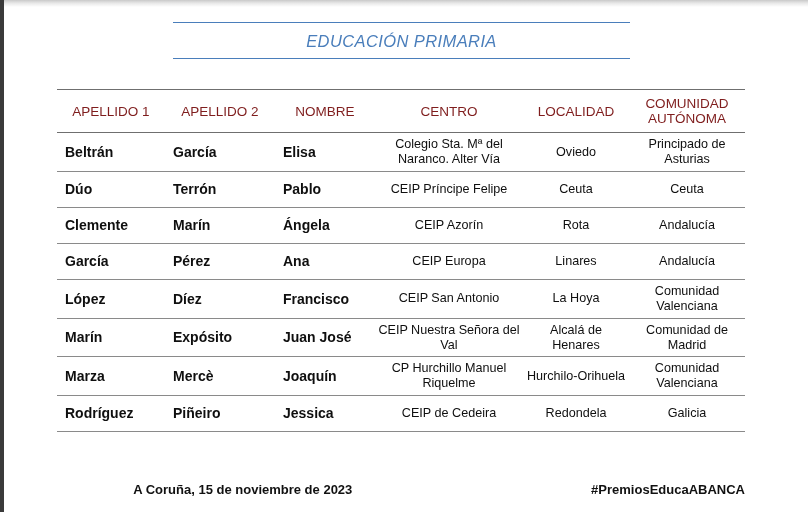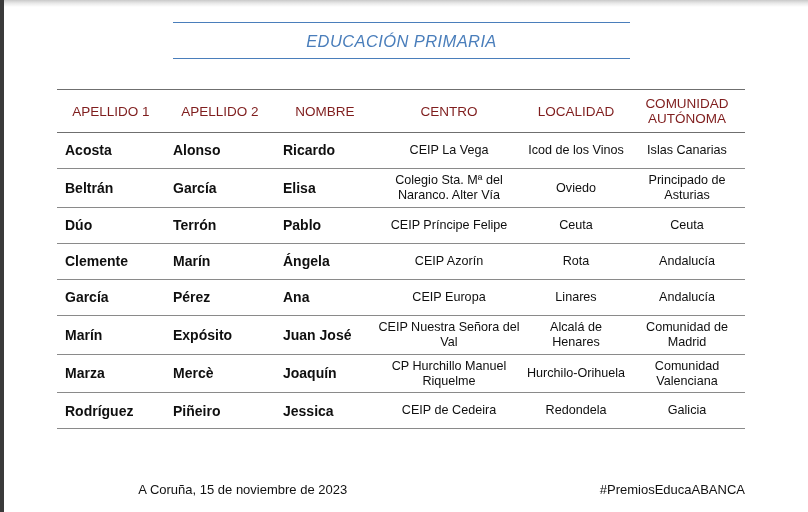"Acosta" tr { html: <tr> <td>Acosta</td> <td>Alonso</td> <td>Ricardo</td> <td>CEIP La Vega</td> <td>Icod de los Vinos</td> <td>Islas Canarias</td> </tr> -> none }
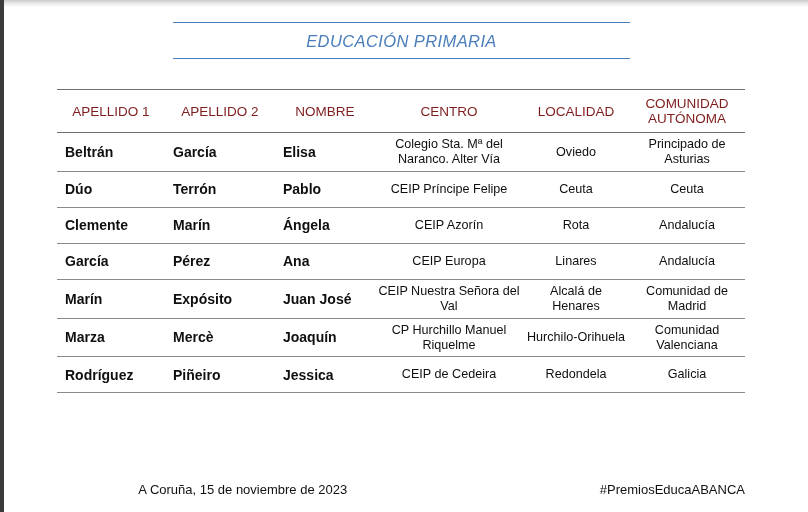"López" tr { html: none -> <tr> <td>López</td> <td>Díez</td> <td>Francisco</td> <td>CEIP San Antonio</td> <td>La Hoya</td> <td>Comunidad Valenciana</td> </tr> }
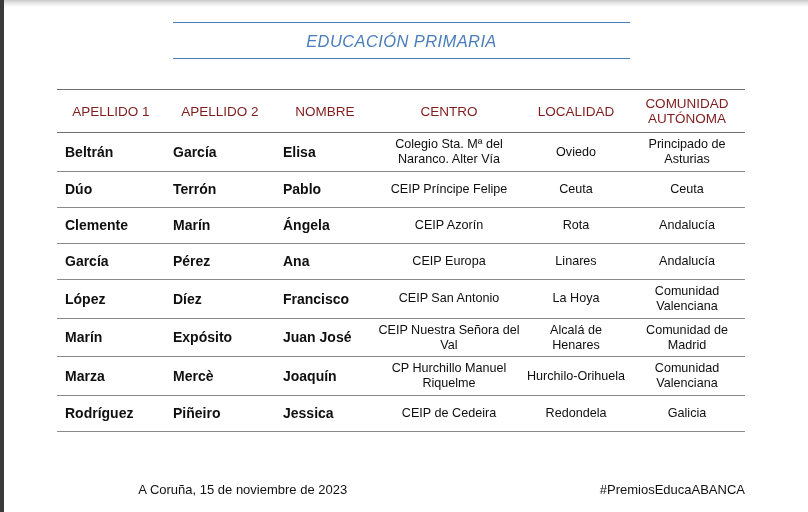"A Coruña, 15 de noviembre" #footer { font-weight: none -> bold }
